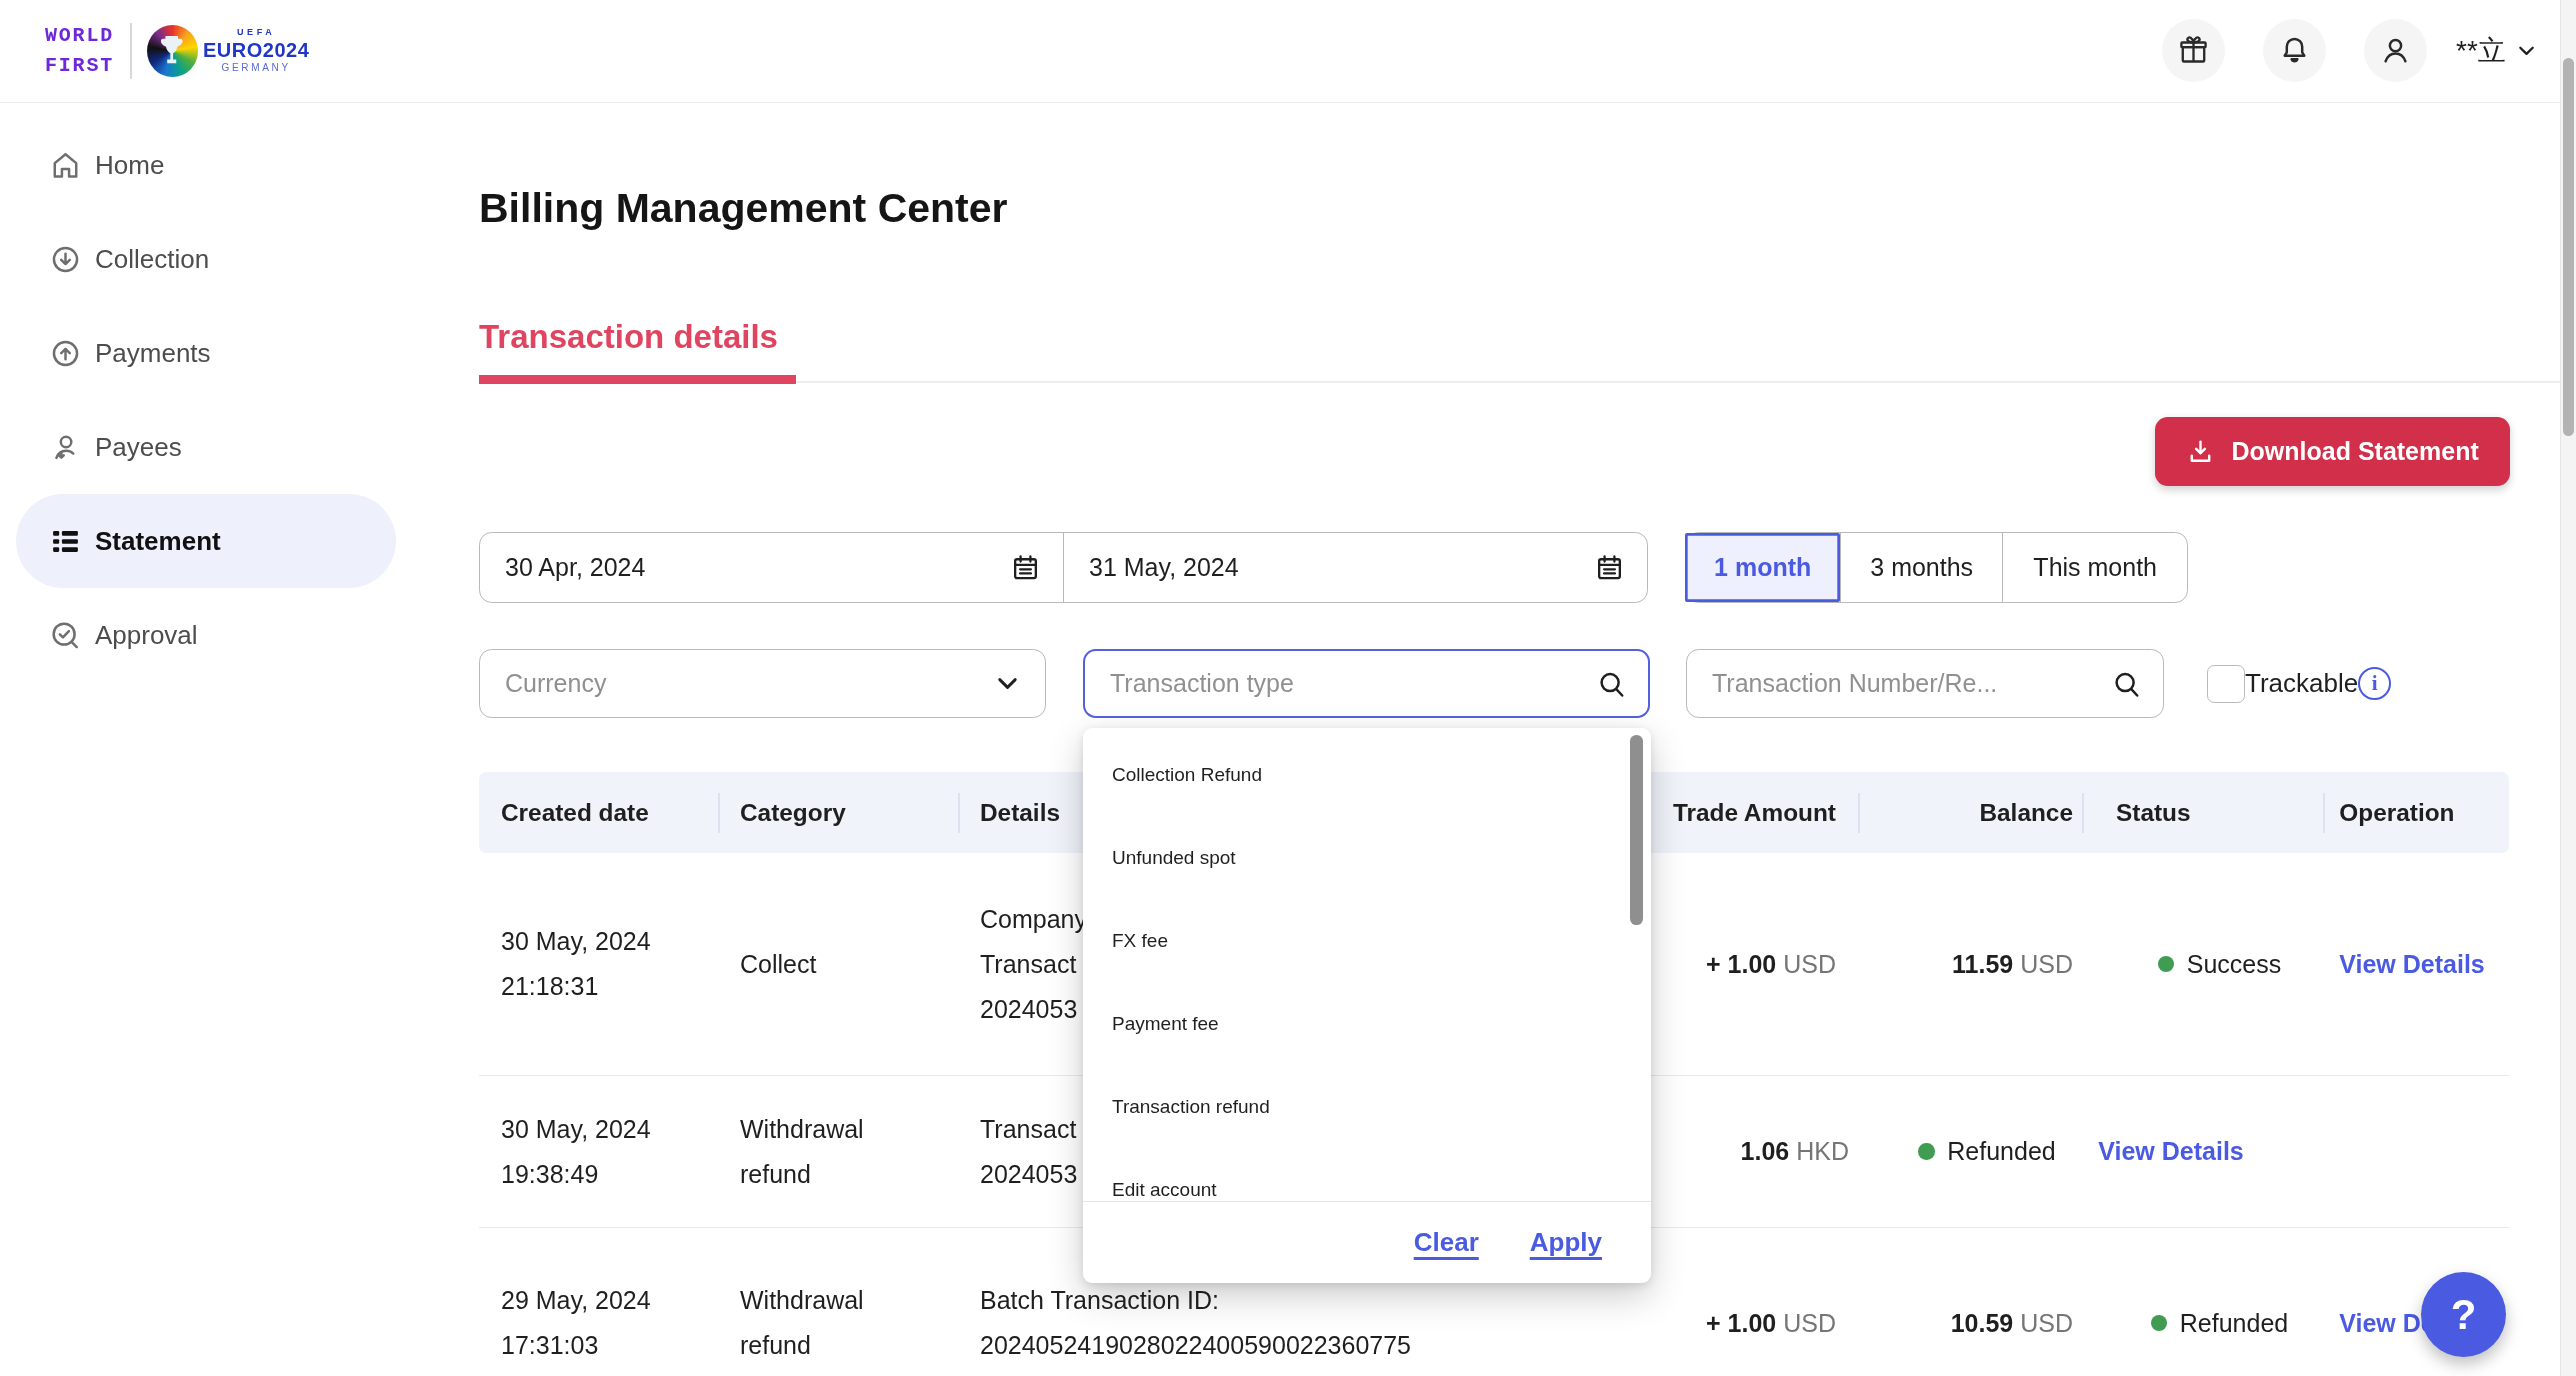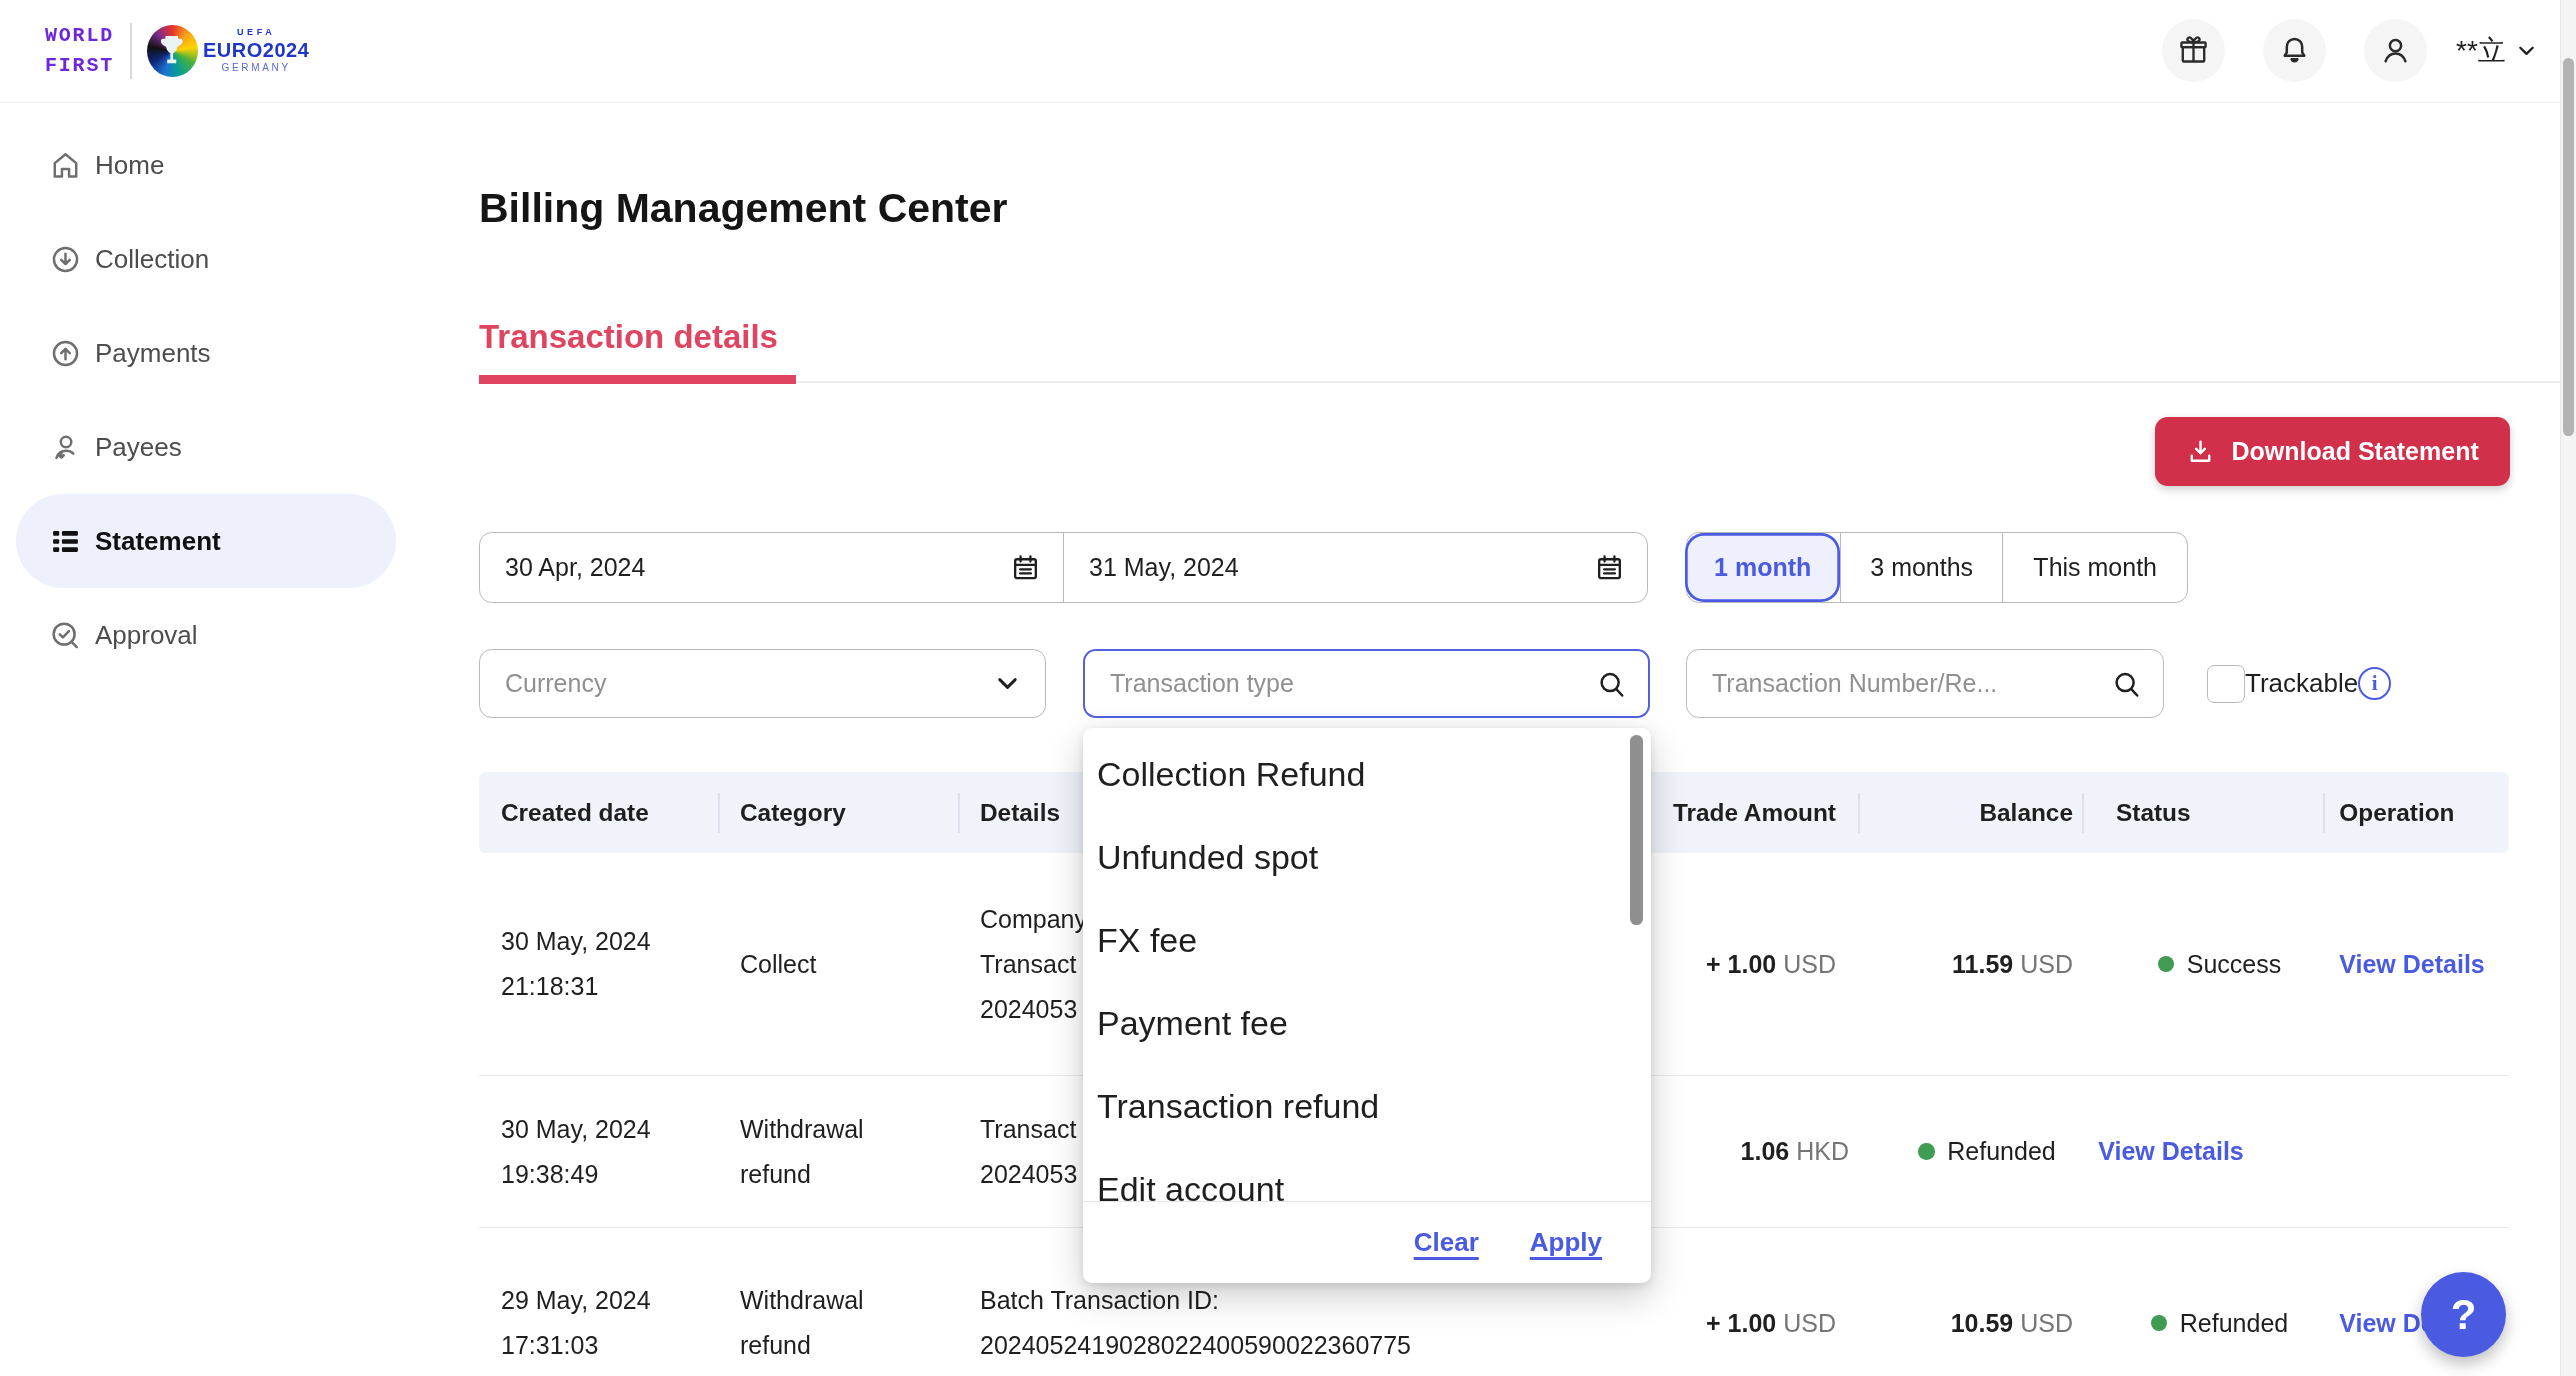"1 month" .seg-btn.active { border-radius: 19px -> 2px }
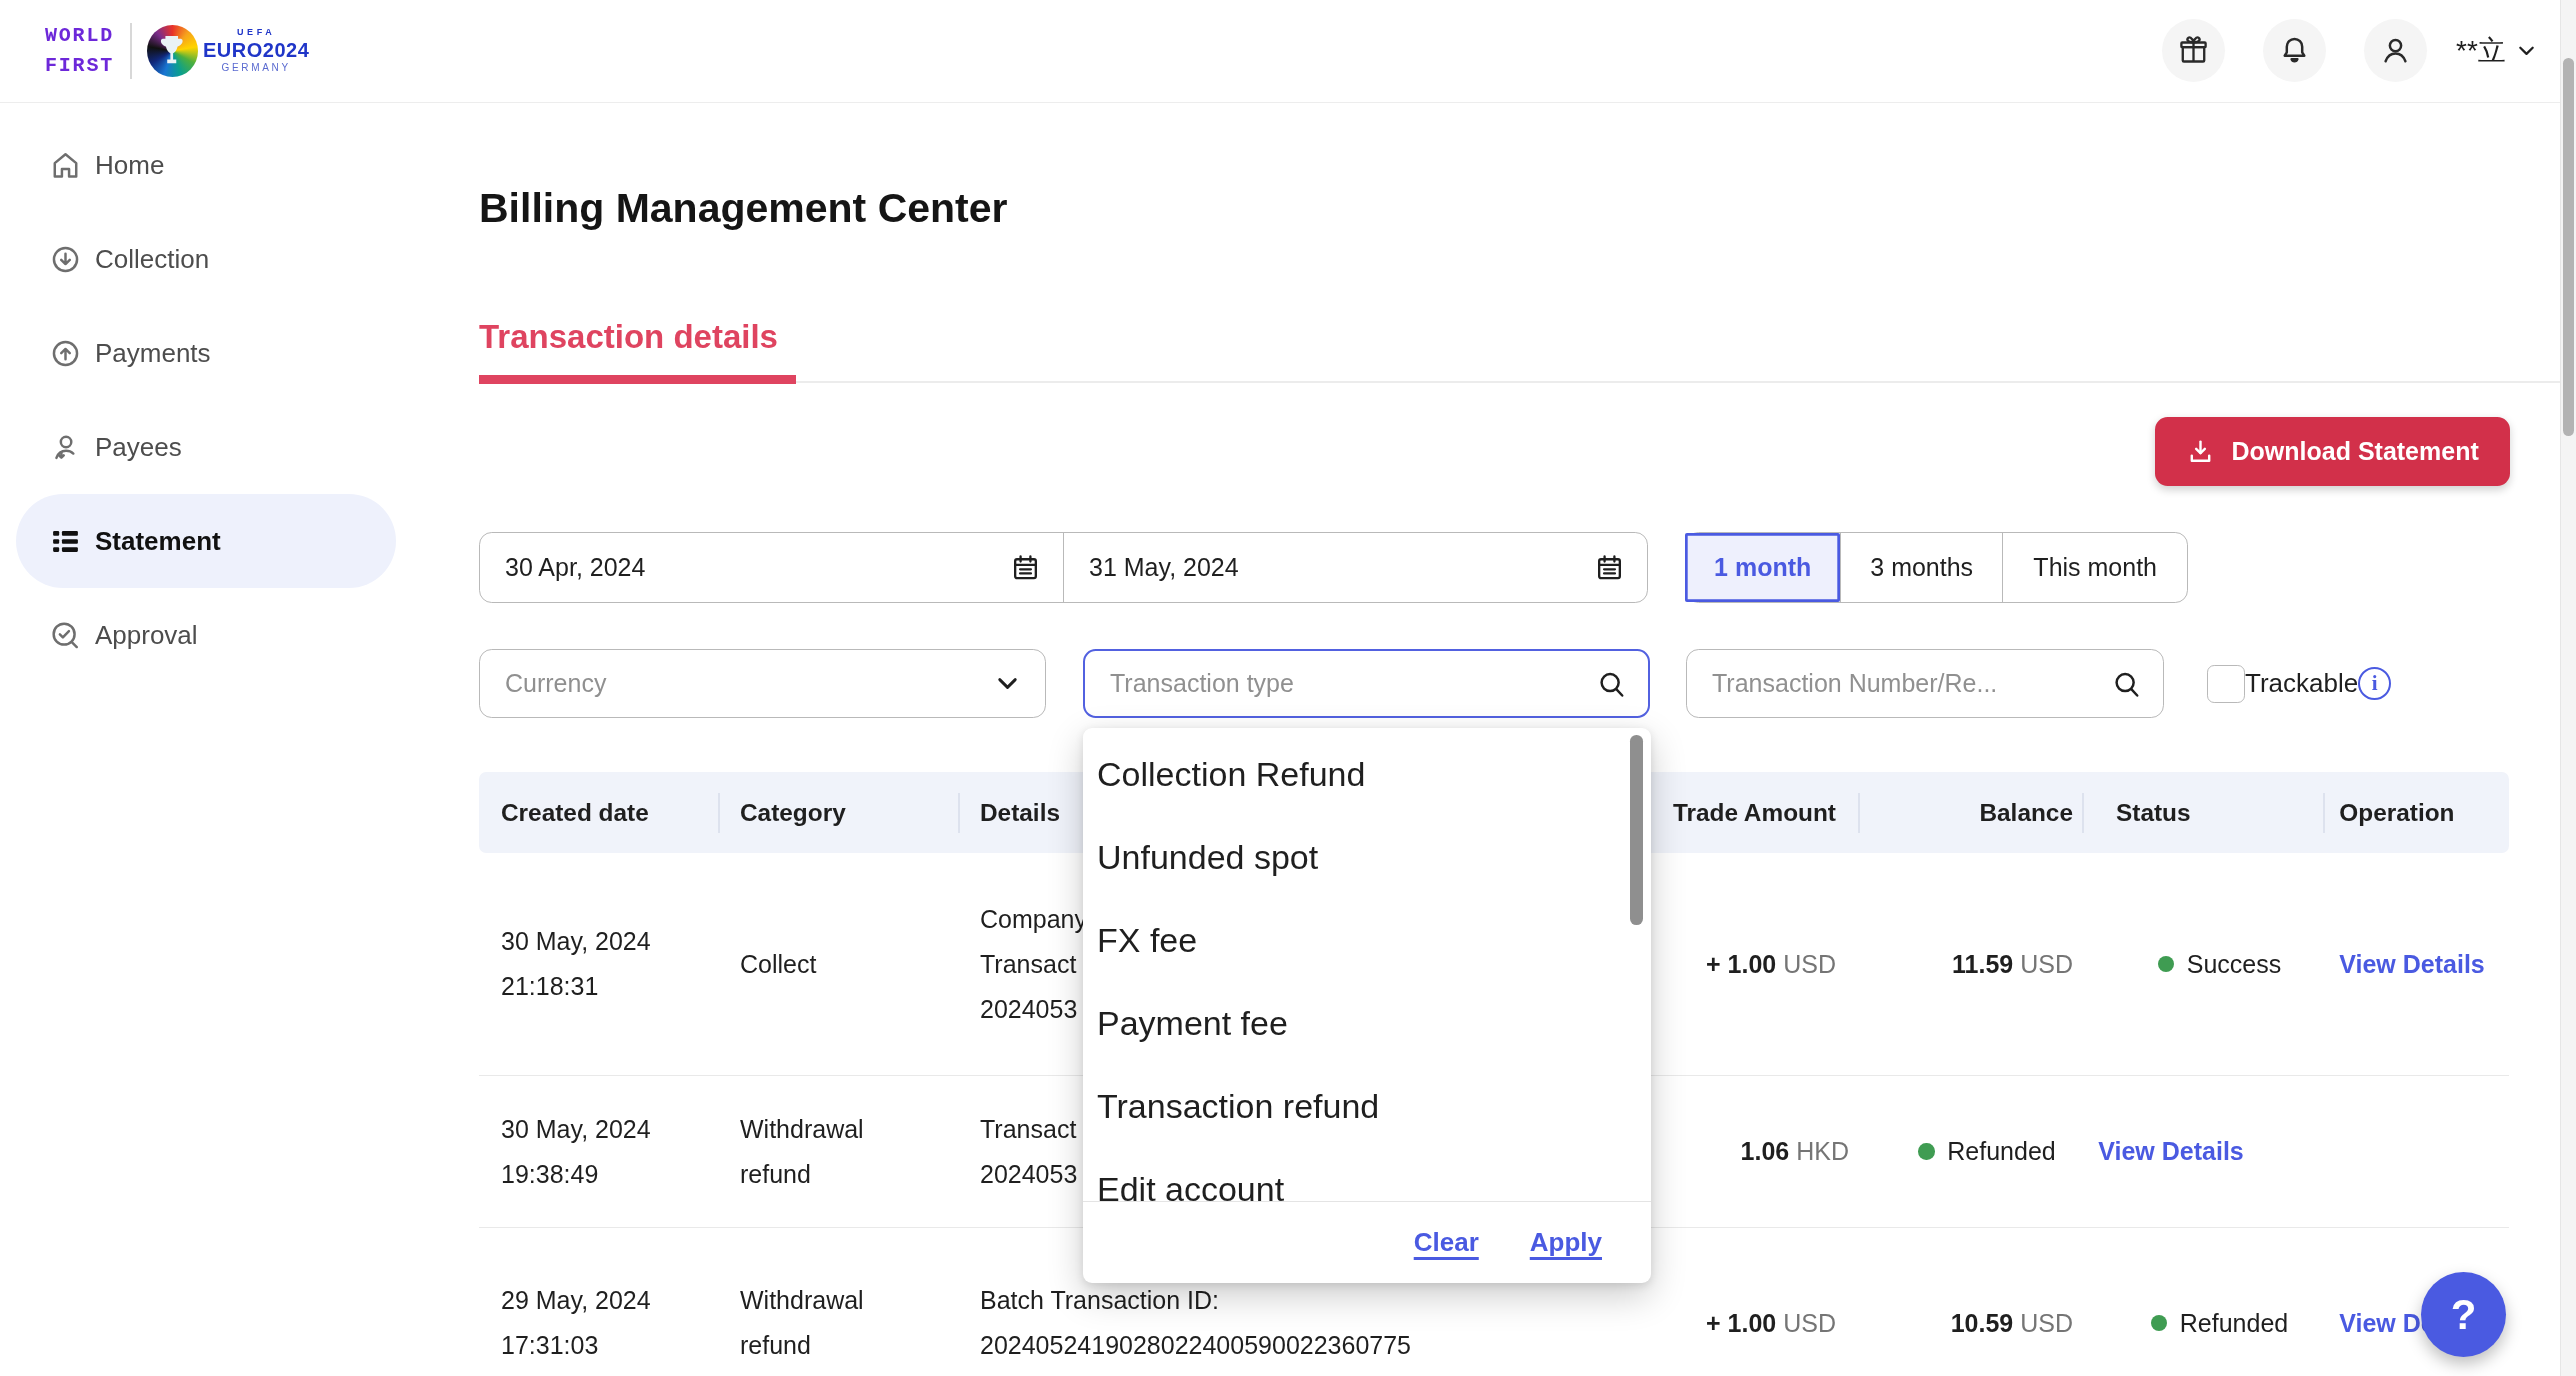"Collection Refund" .dd-item { font-size: 34px -> 19px; padding-left: 14px -> 29px }
